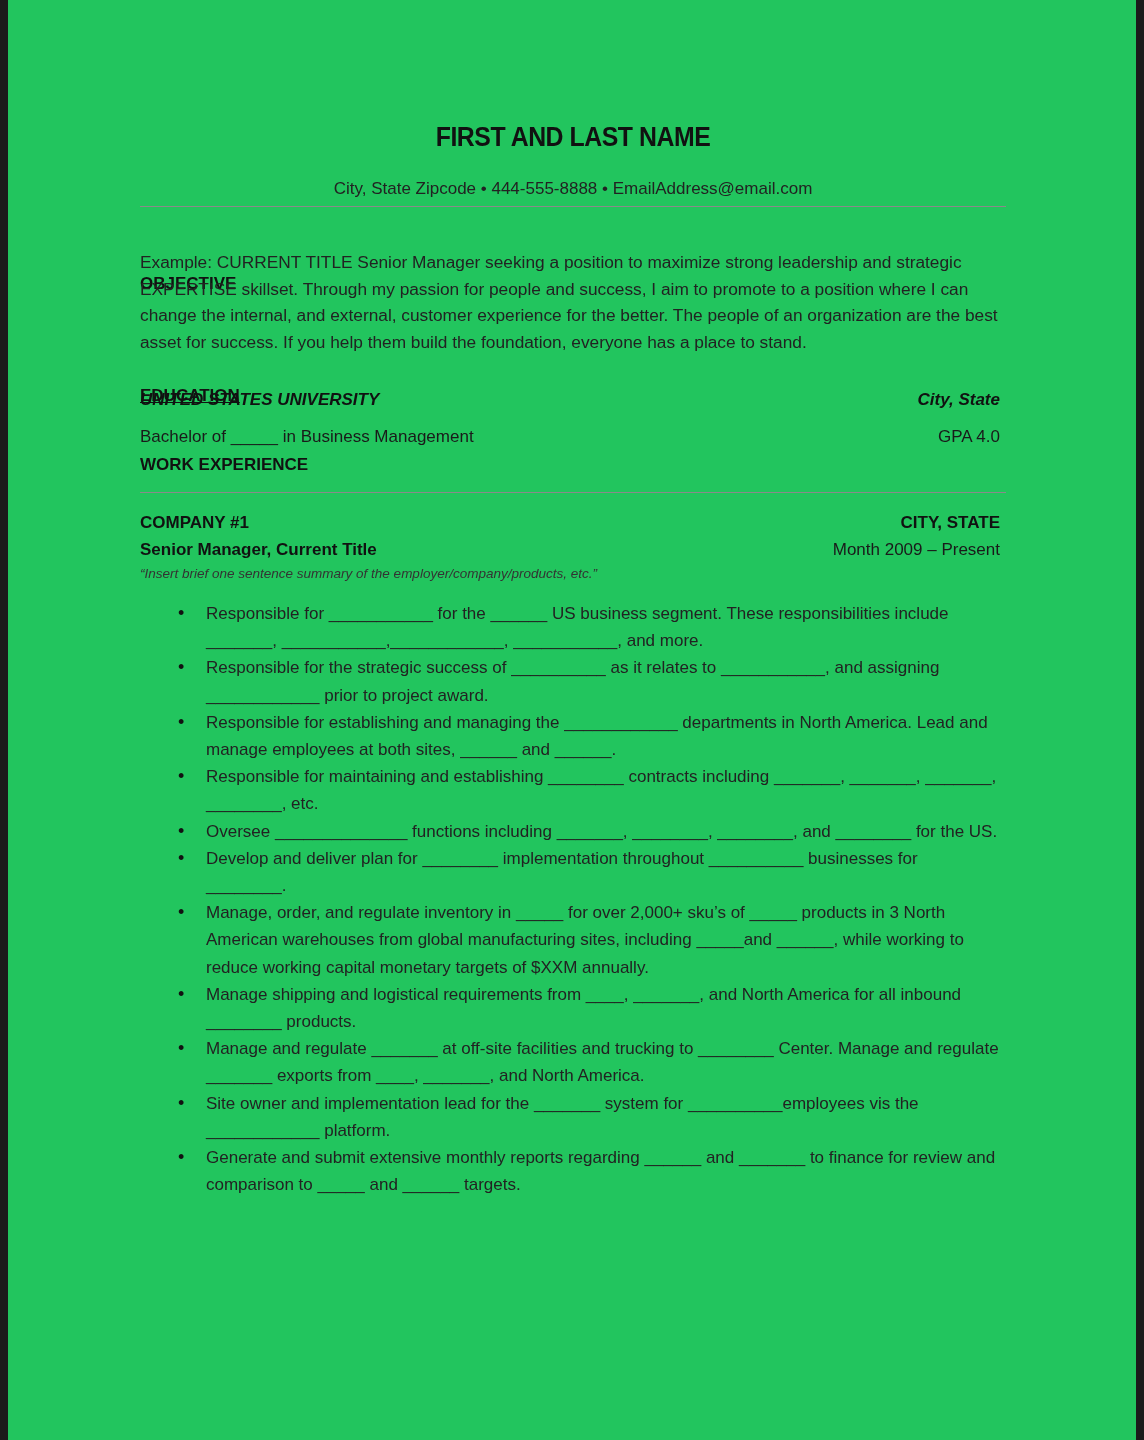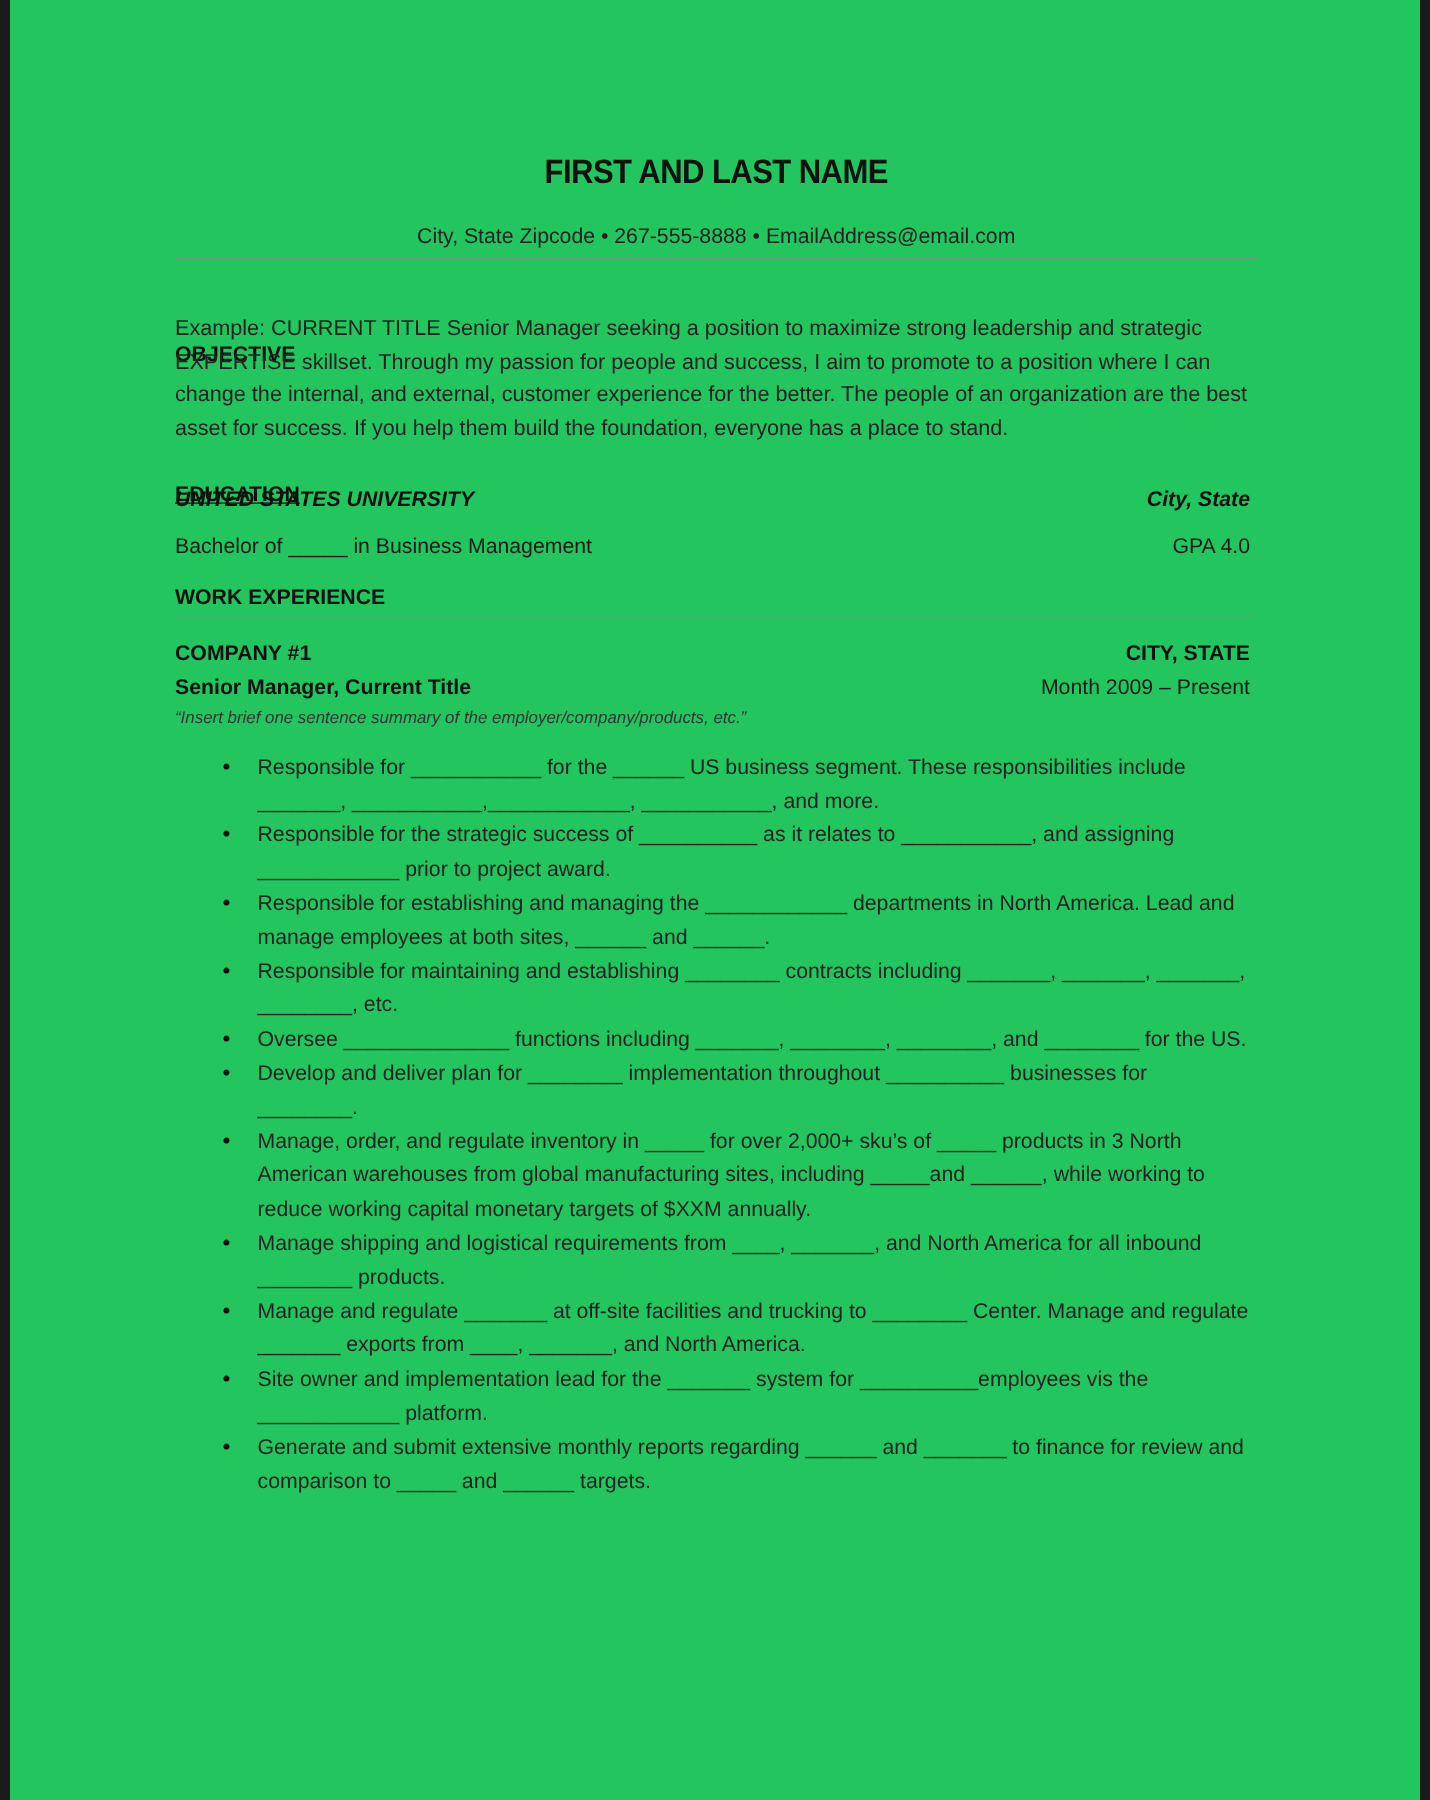"City, State Zipcode • 267-555-8888" div.contact { text: 267-555-8888 -> 444-555-8888 }
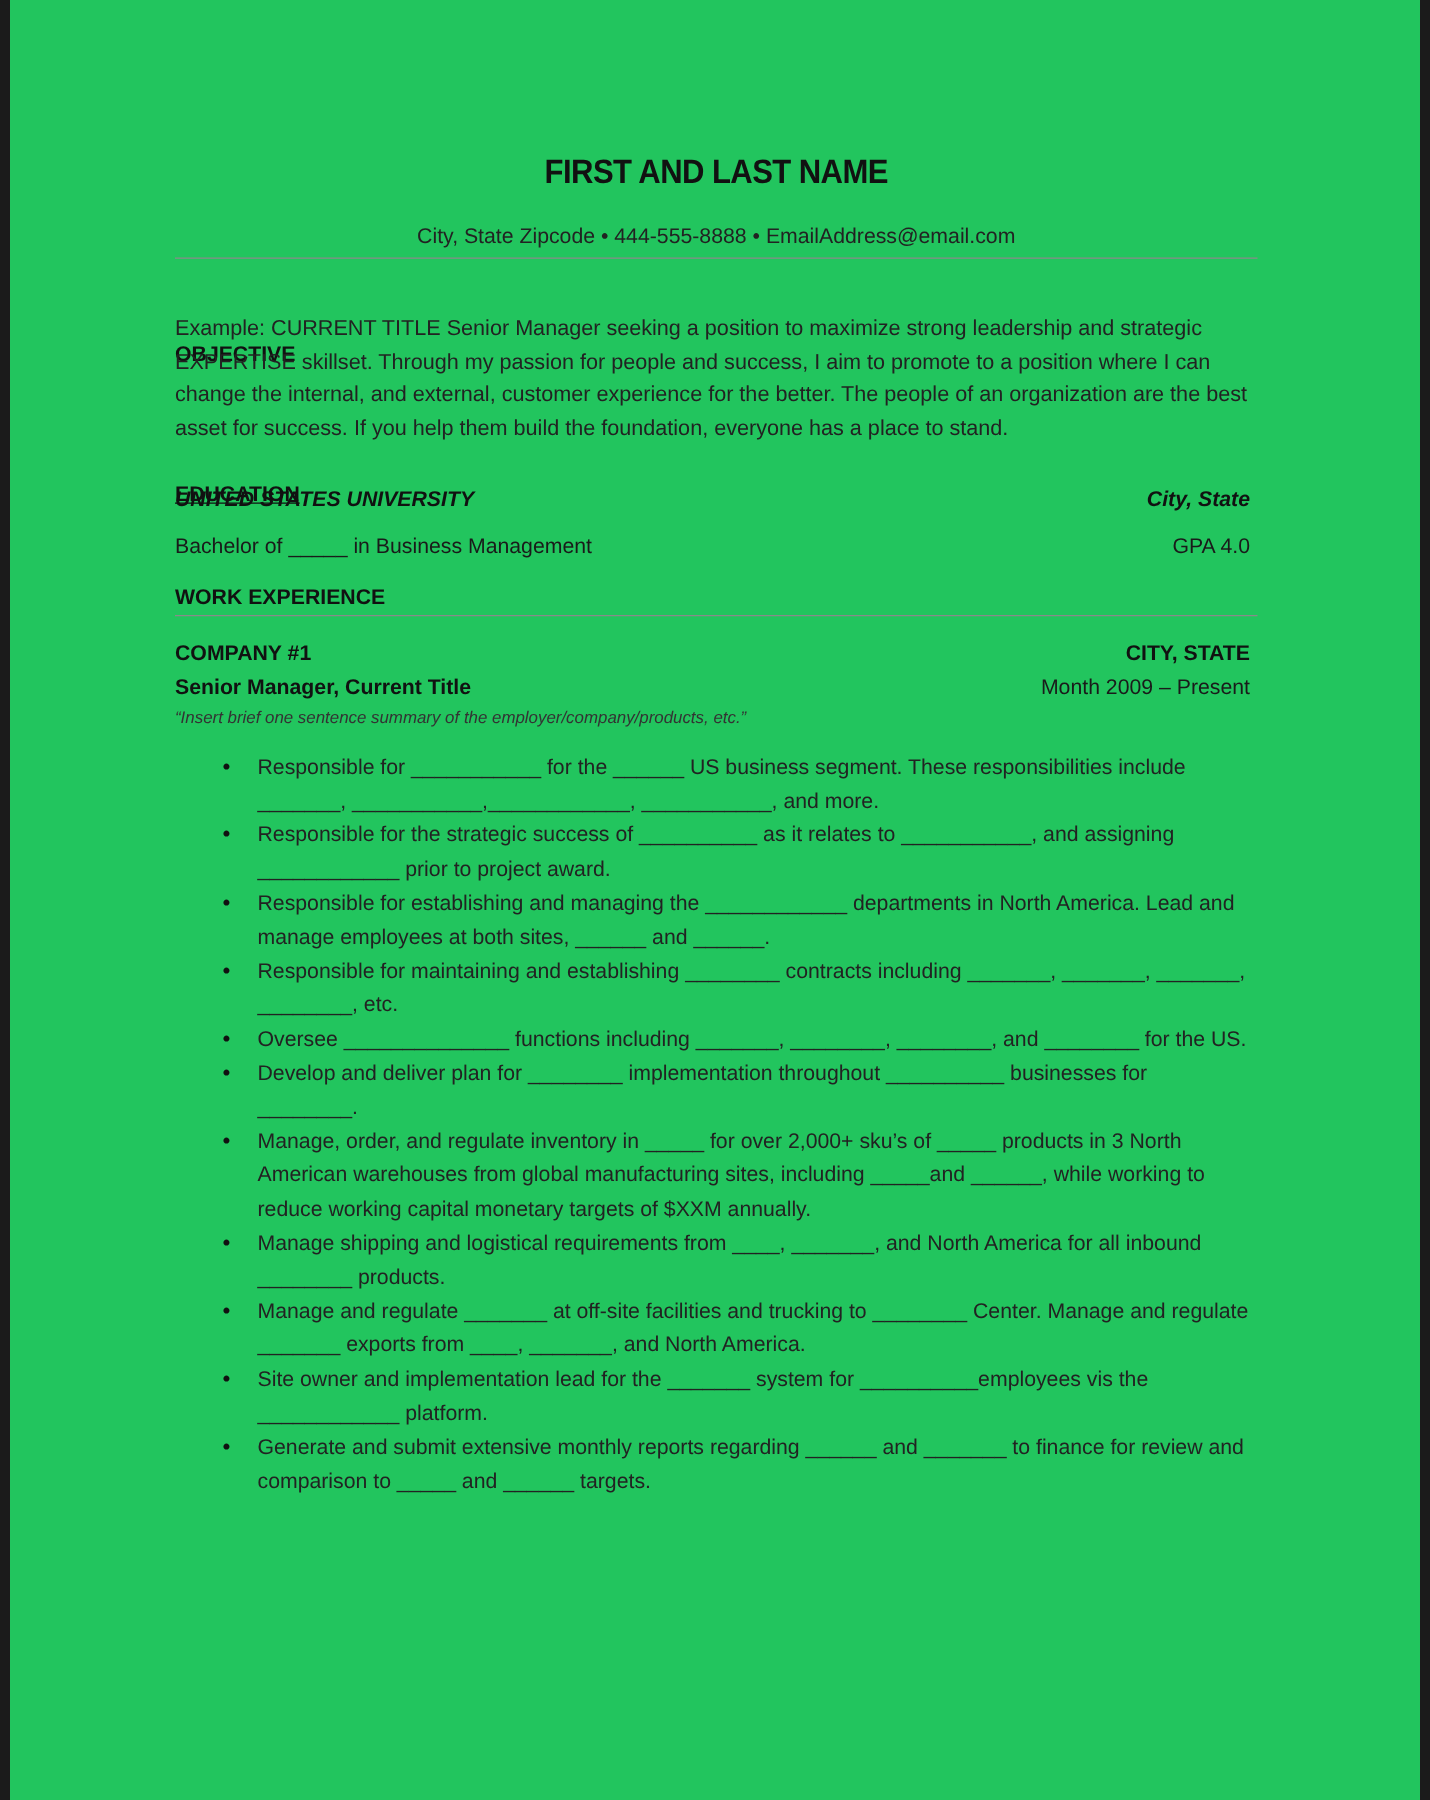"WORK EXPERIENCE" div.h { top: 468px -> 455px }
